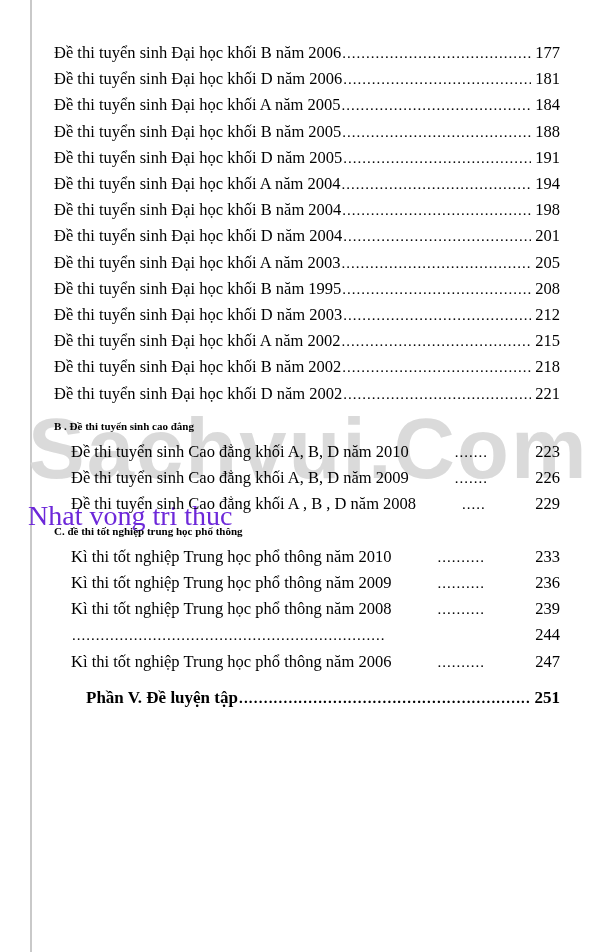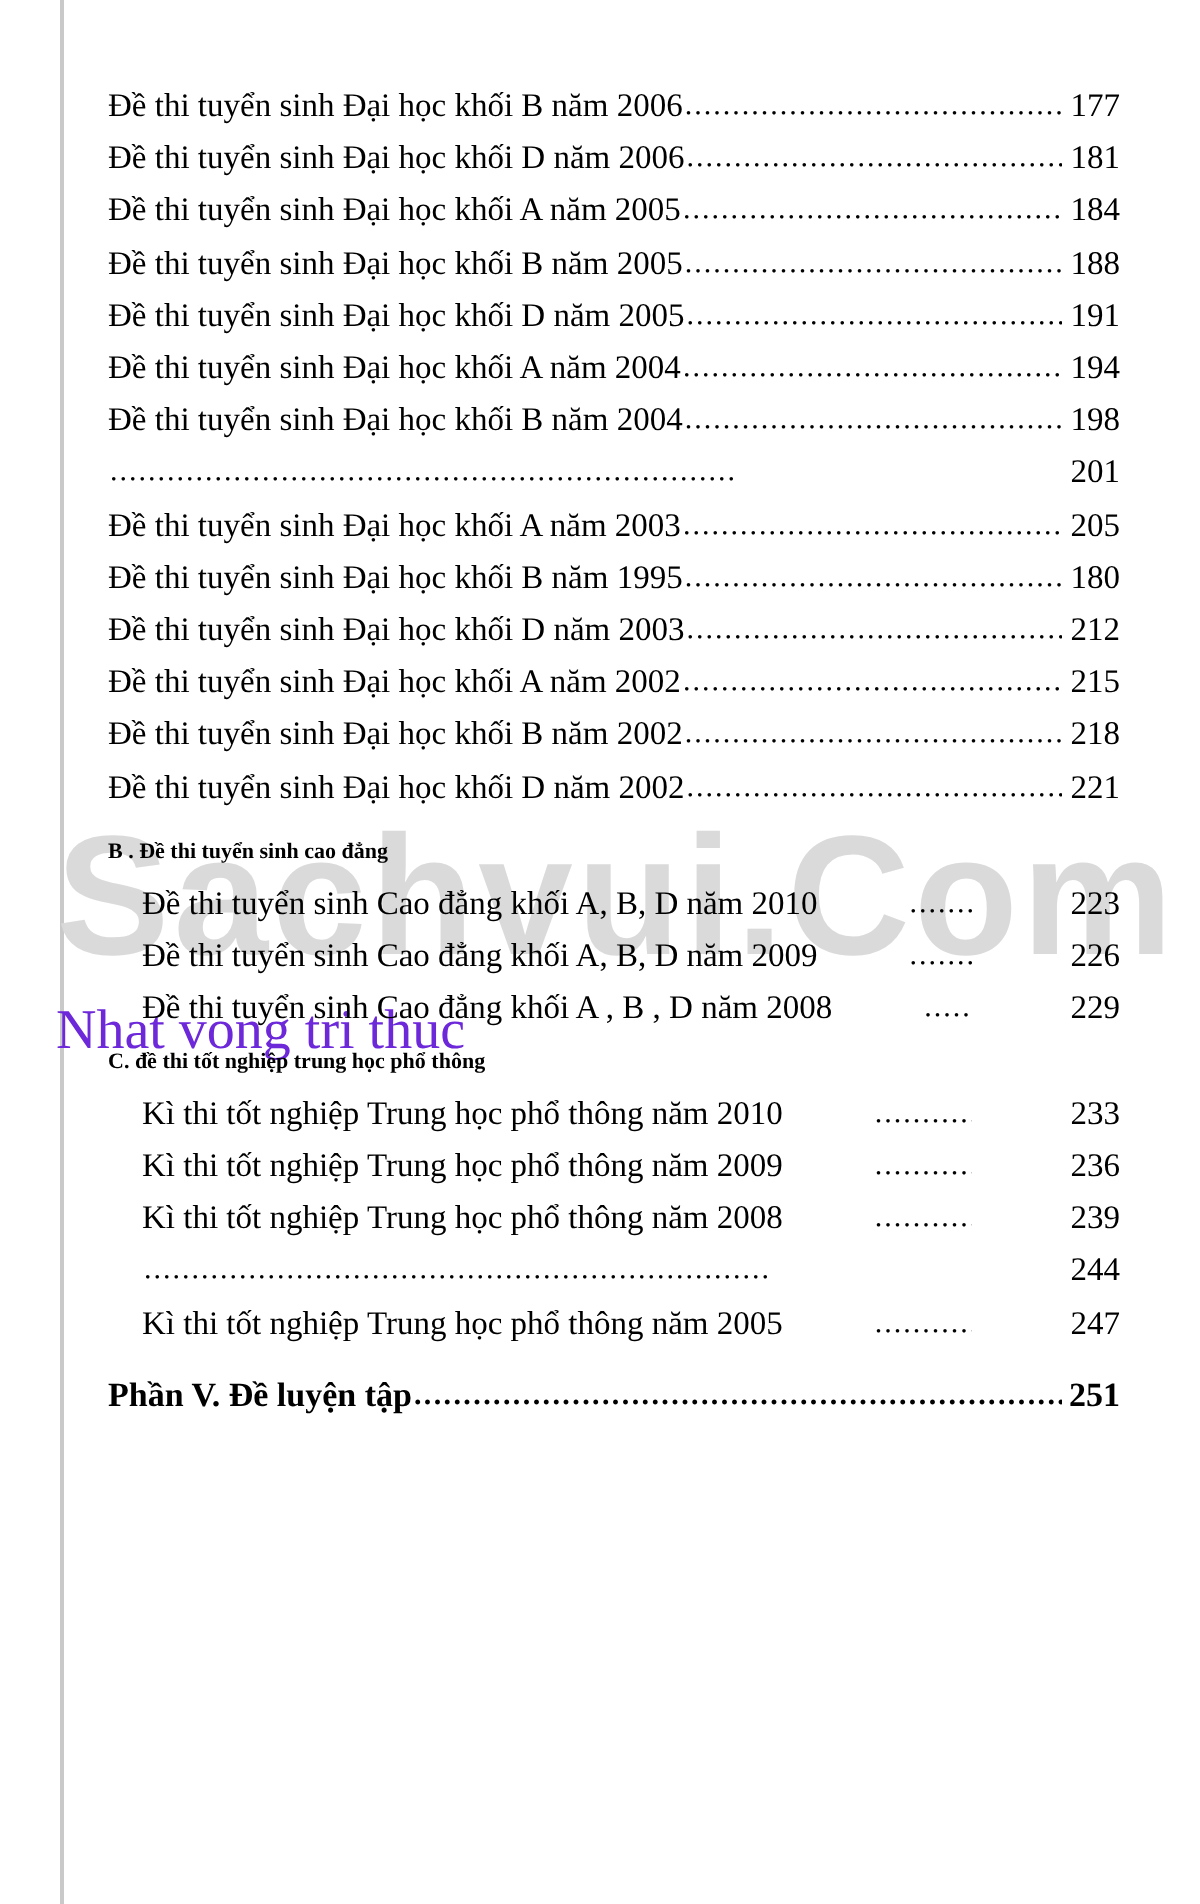"Đề thi tuyển sinh Đại học khối D năm 2004" span.label { html: none -> <span>Đề thi tuyển sinh Đại học khối D năm 2004 </span> }
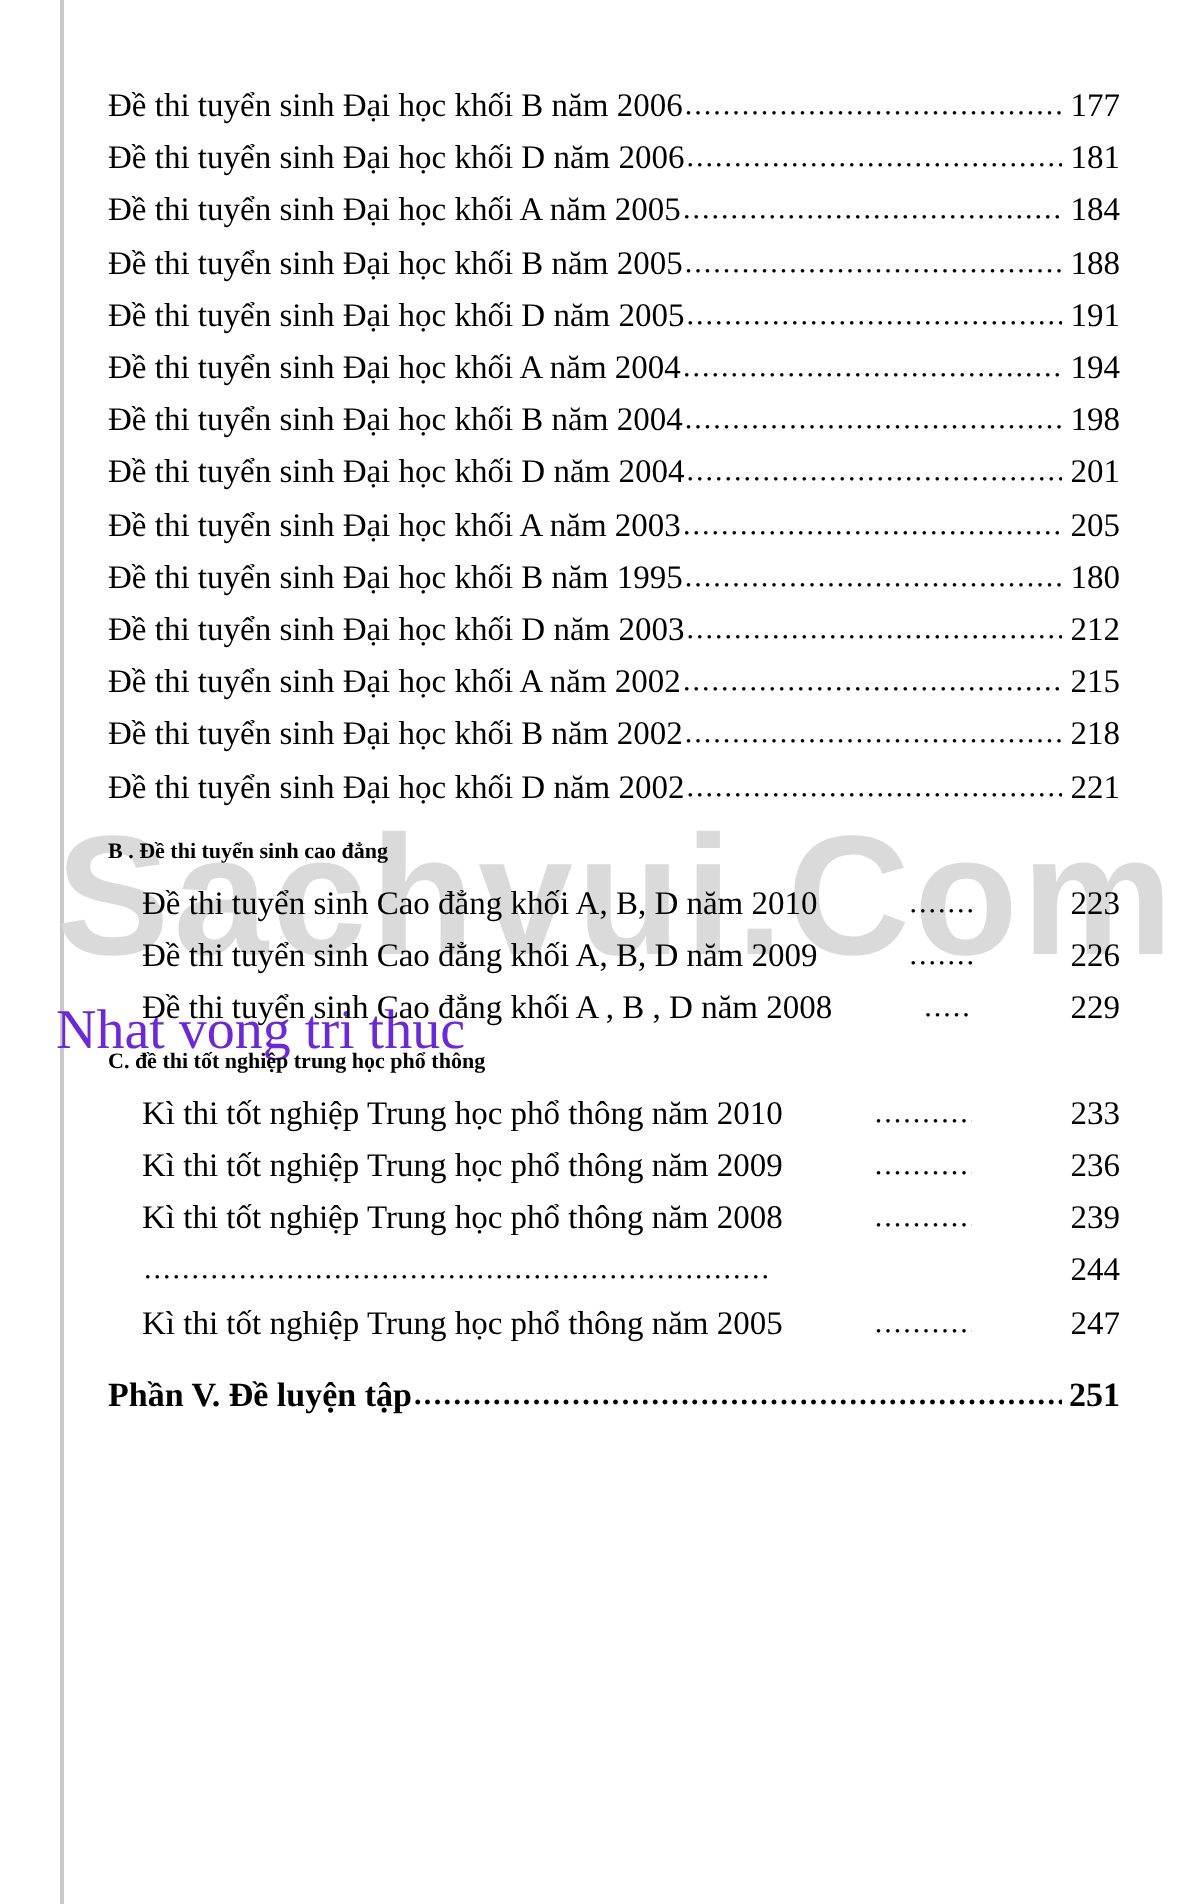"180" span.page { text: 180 -> 208 }
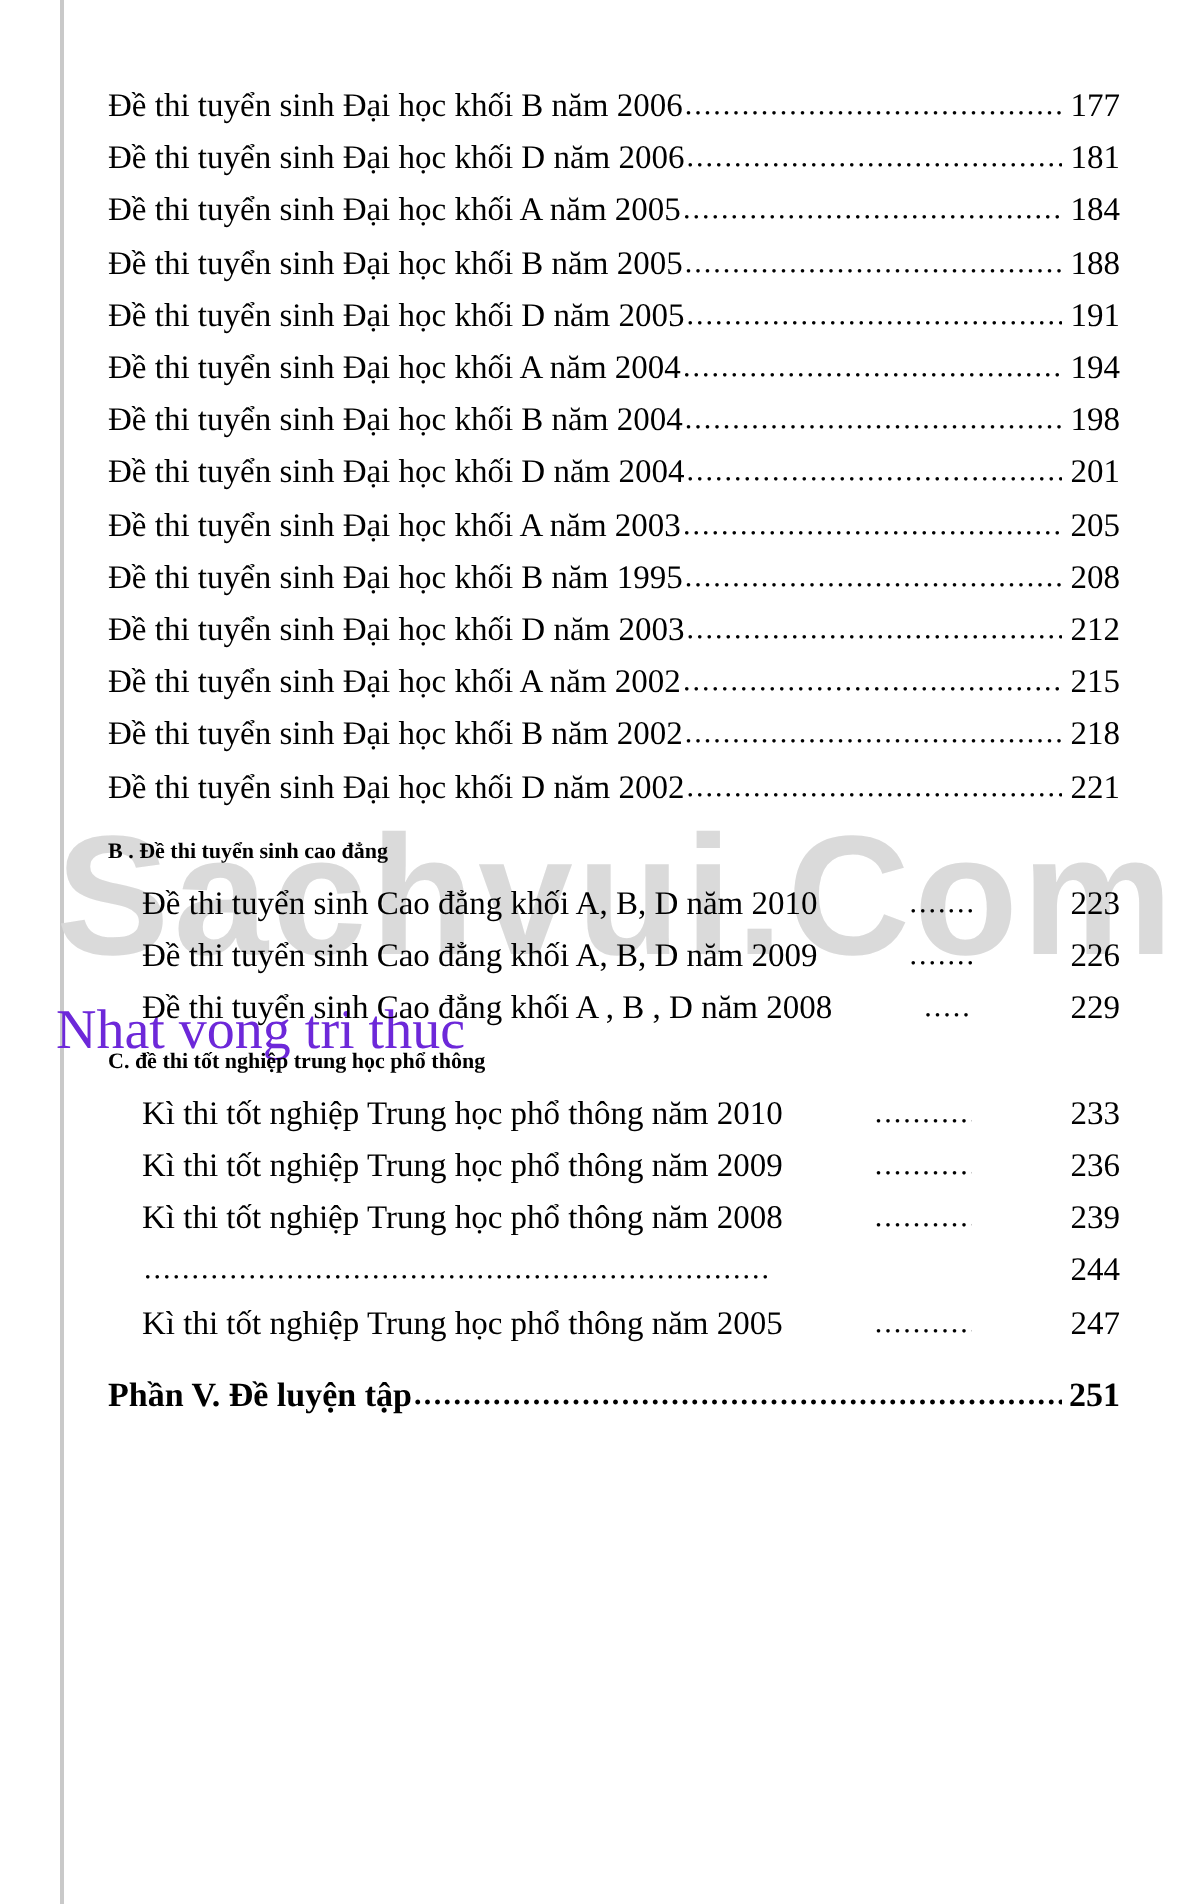"Kì thi tốt nghiệp Trung học phổ thông năm 2005" span.label { text: 2005 -> 2006 }
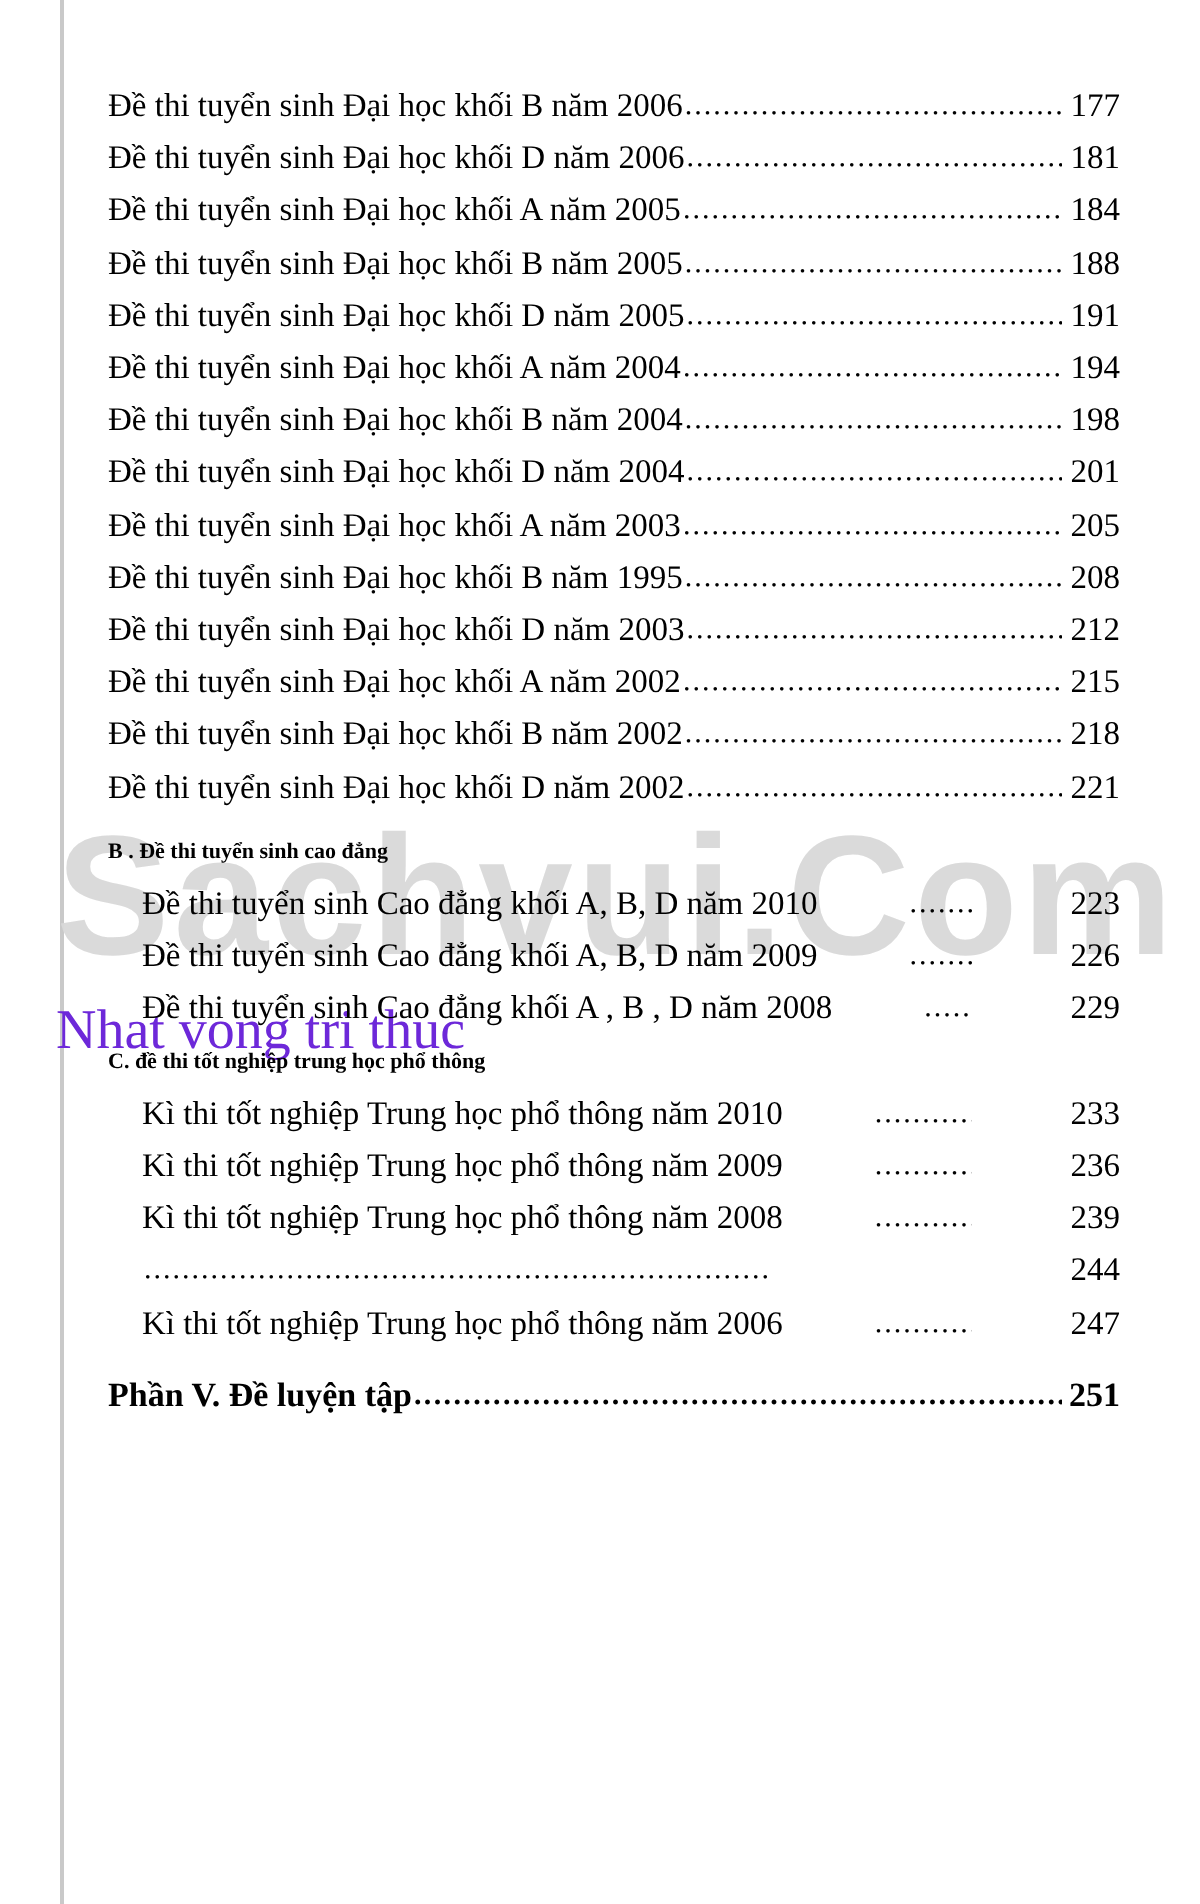"Phần V. Đề luyện tập" .part-row { margin-left: none -> 32px }
